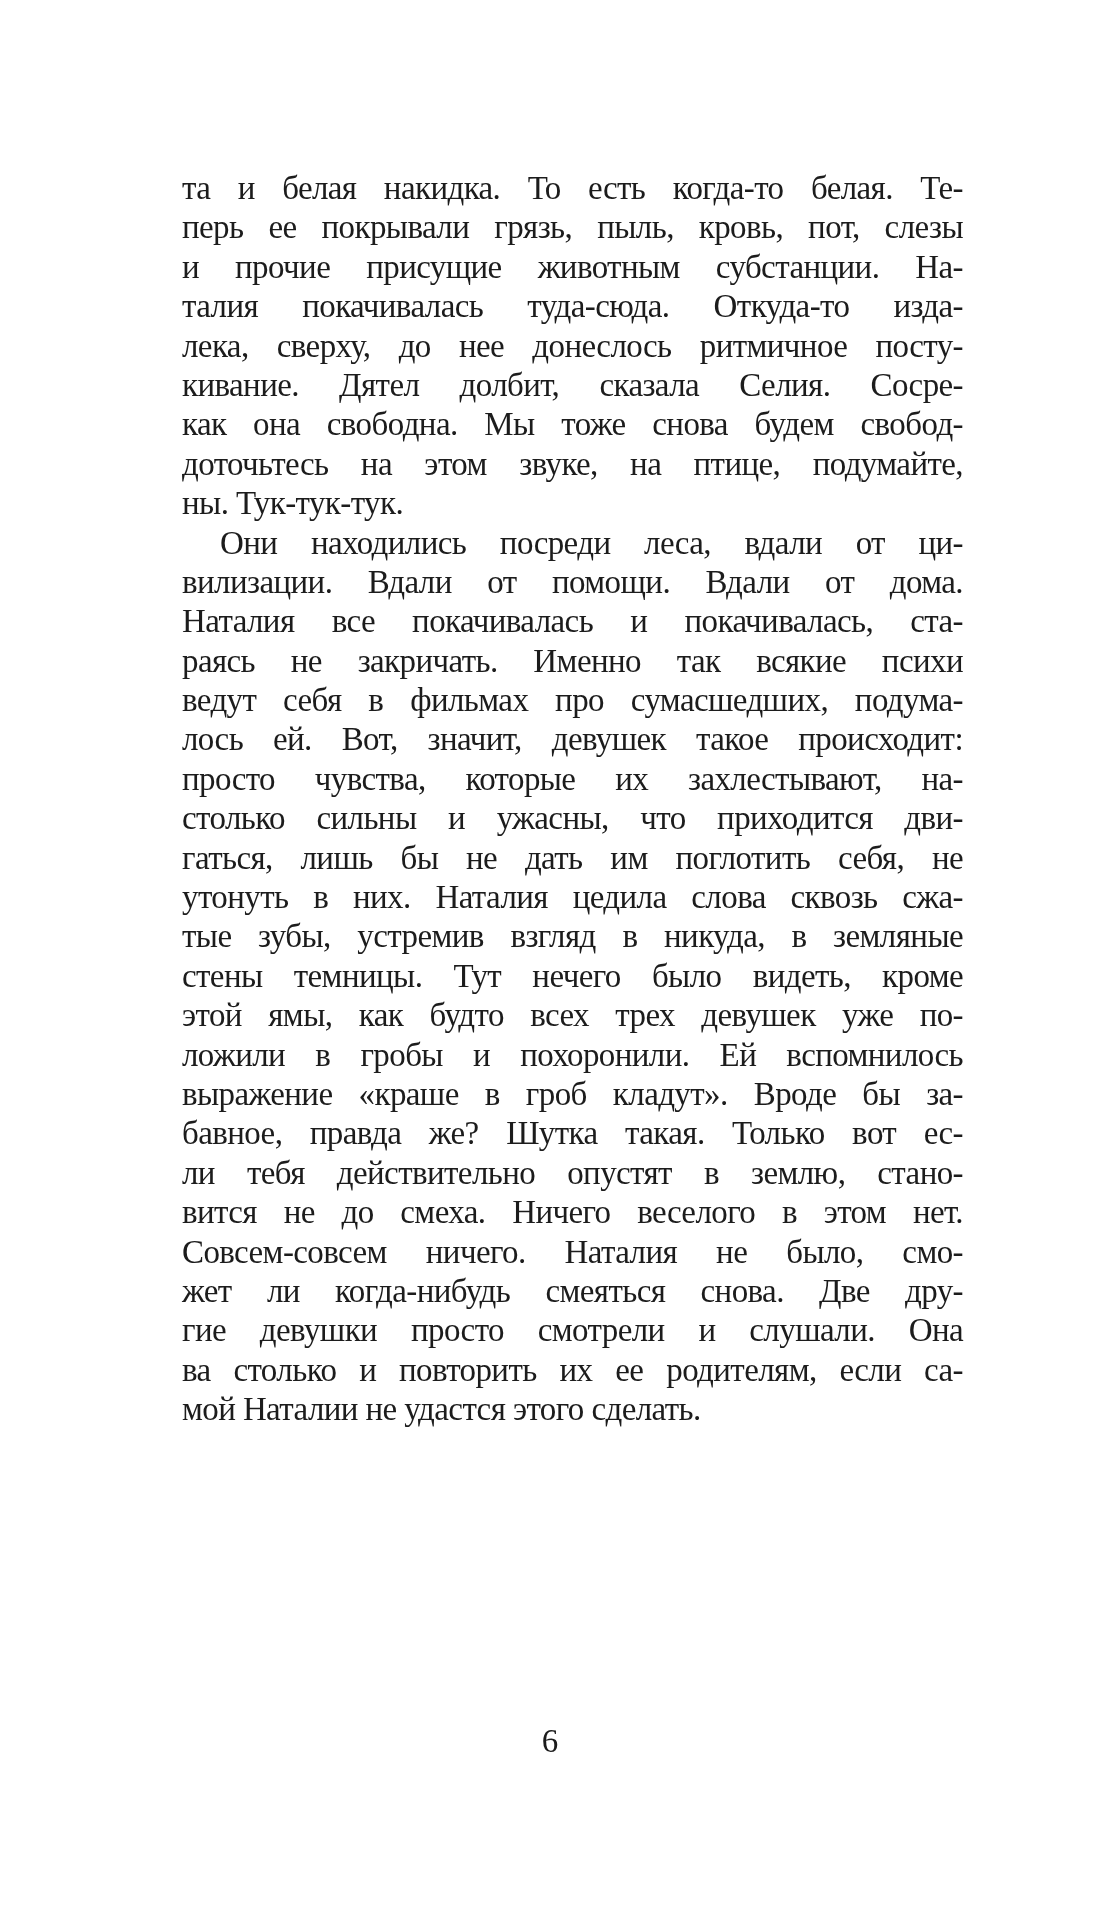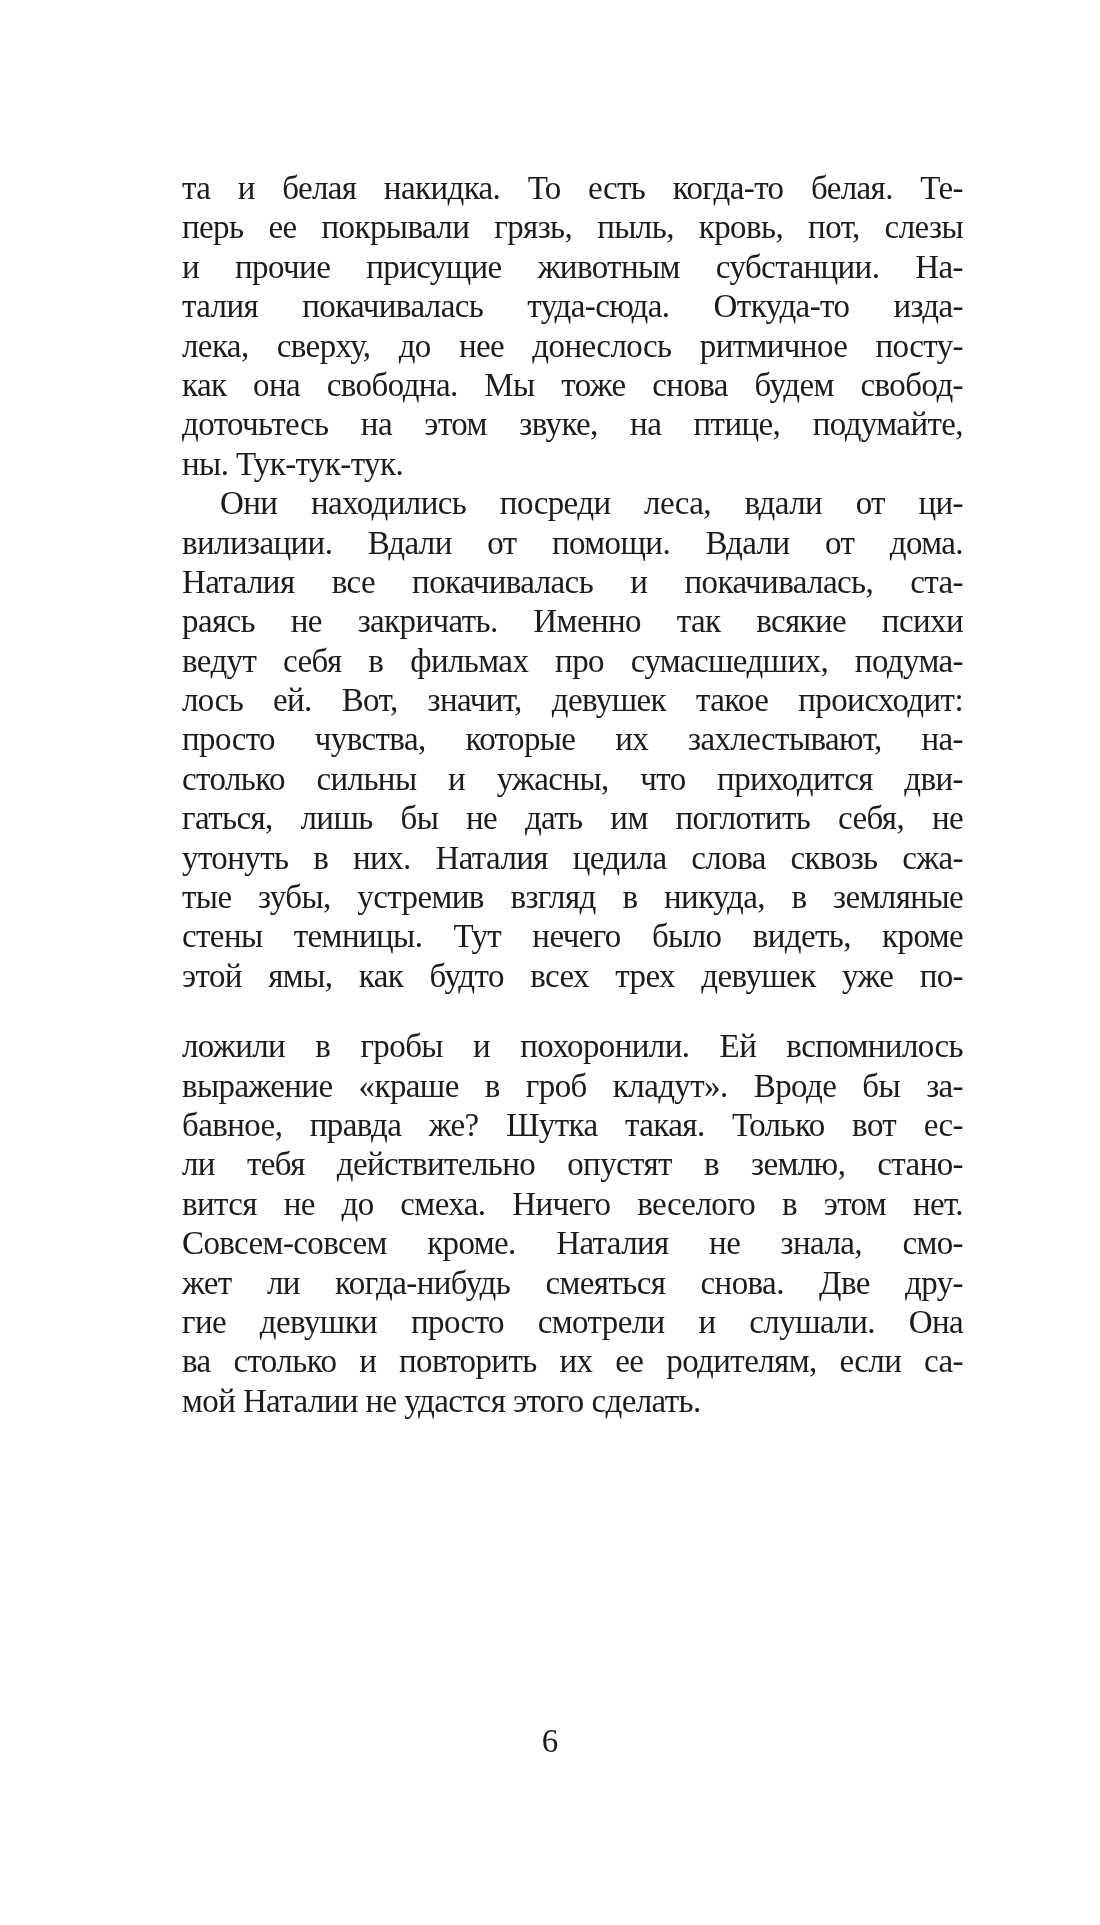"кивание. Дятел долбит, сказала Селия." span.line { html: none -> <span>кивание. Дятел долбит, сказала Селия. Сосре-</span> }
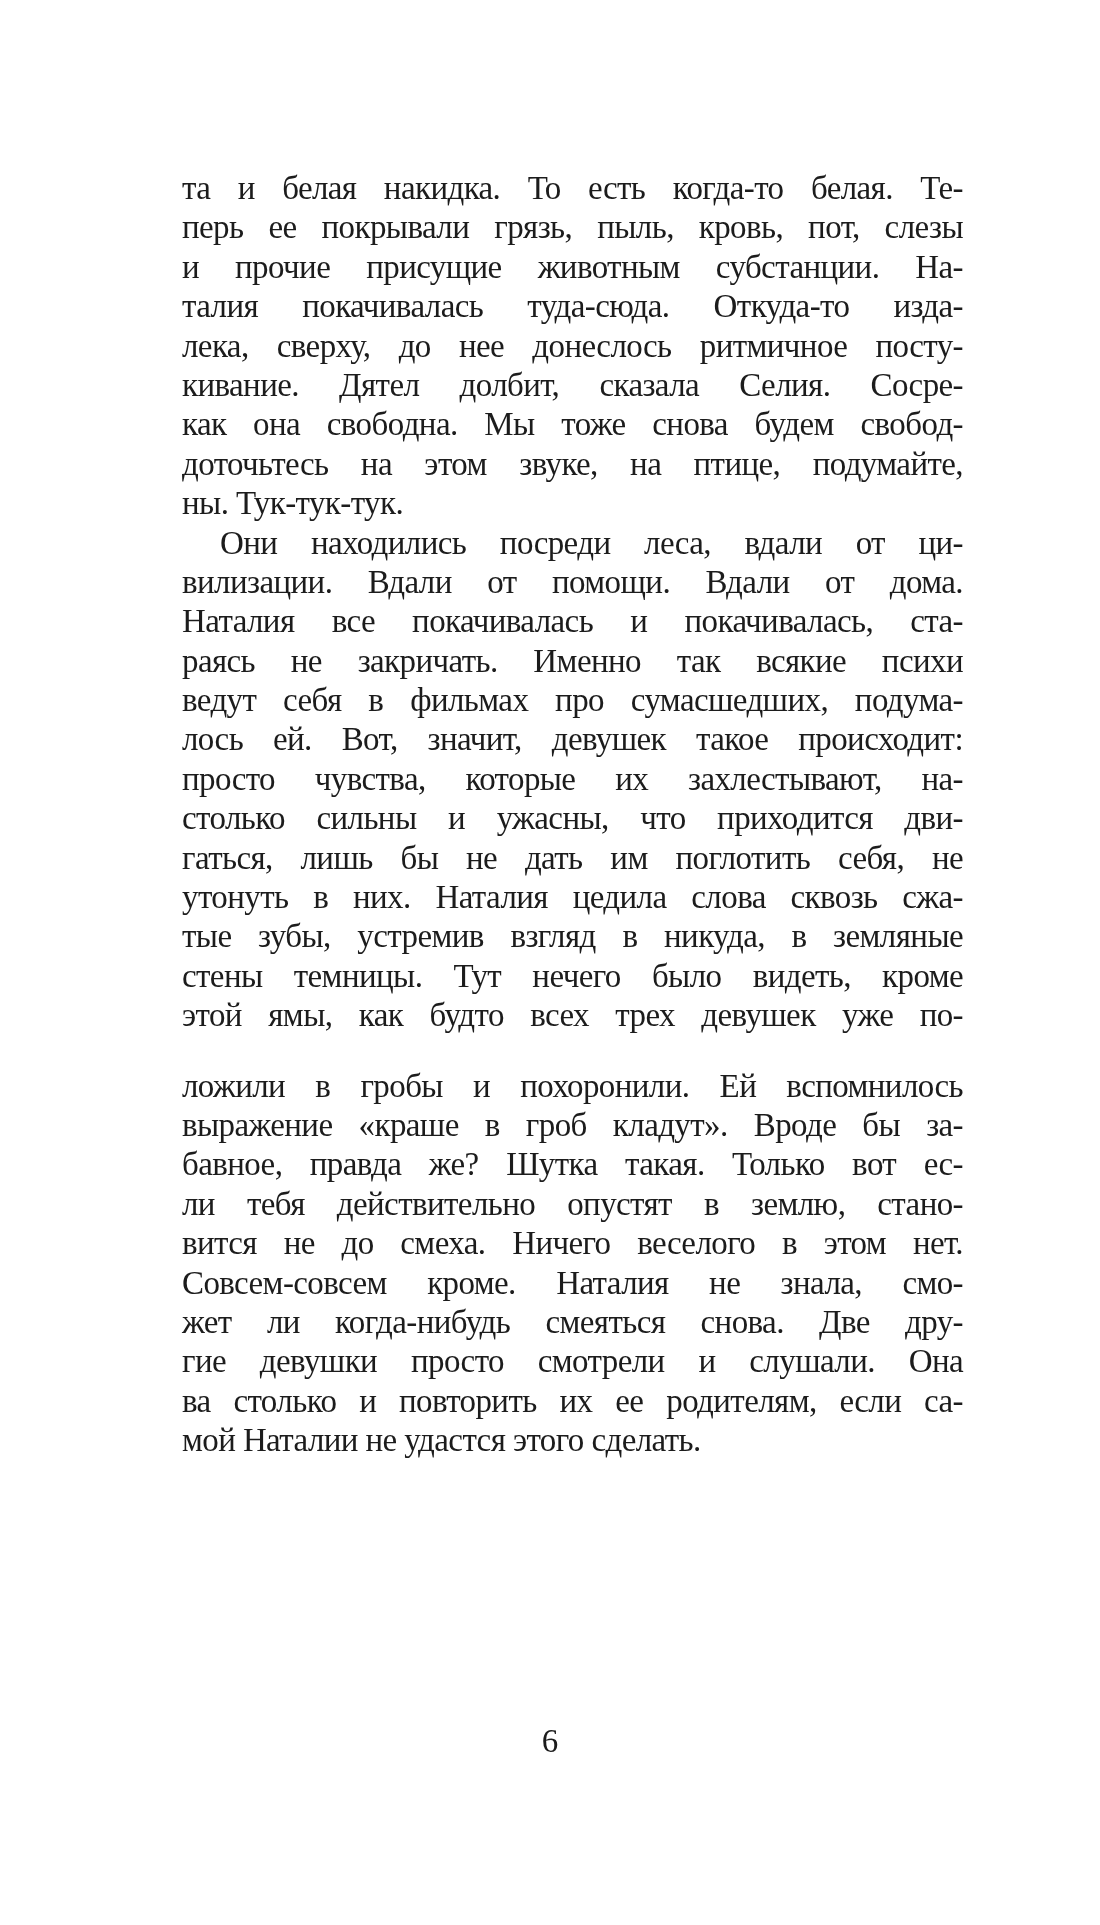"ложили в гробы и похоронили." span.line { margin-top: 31px -> none }
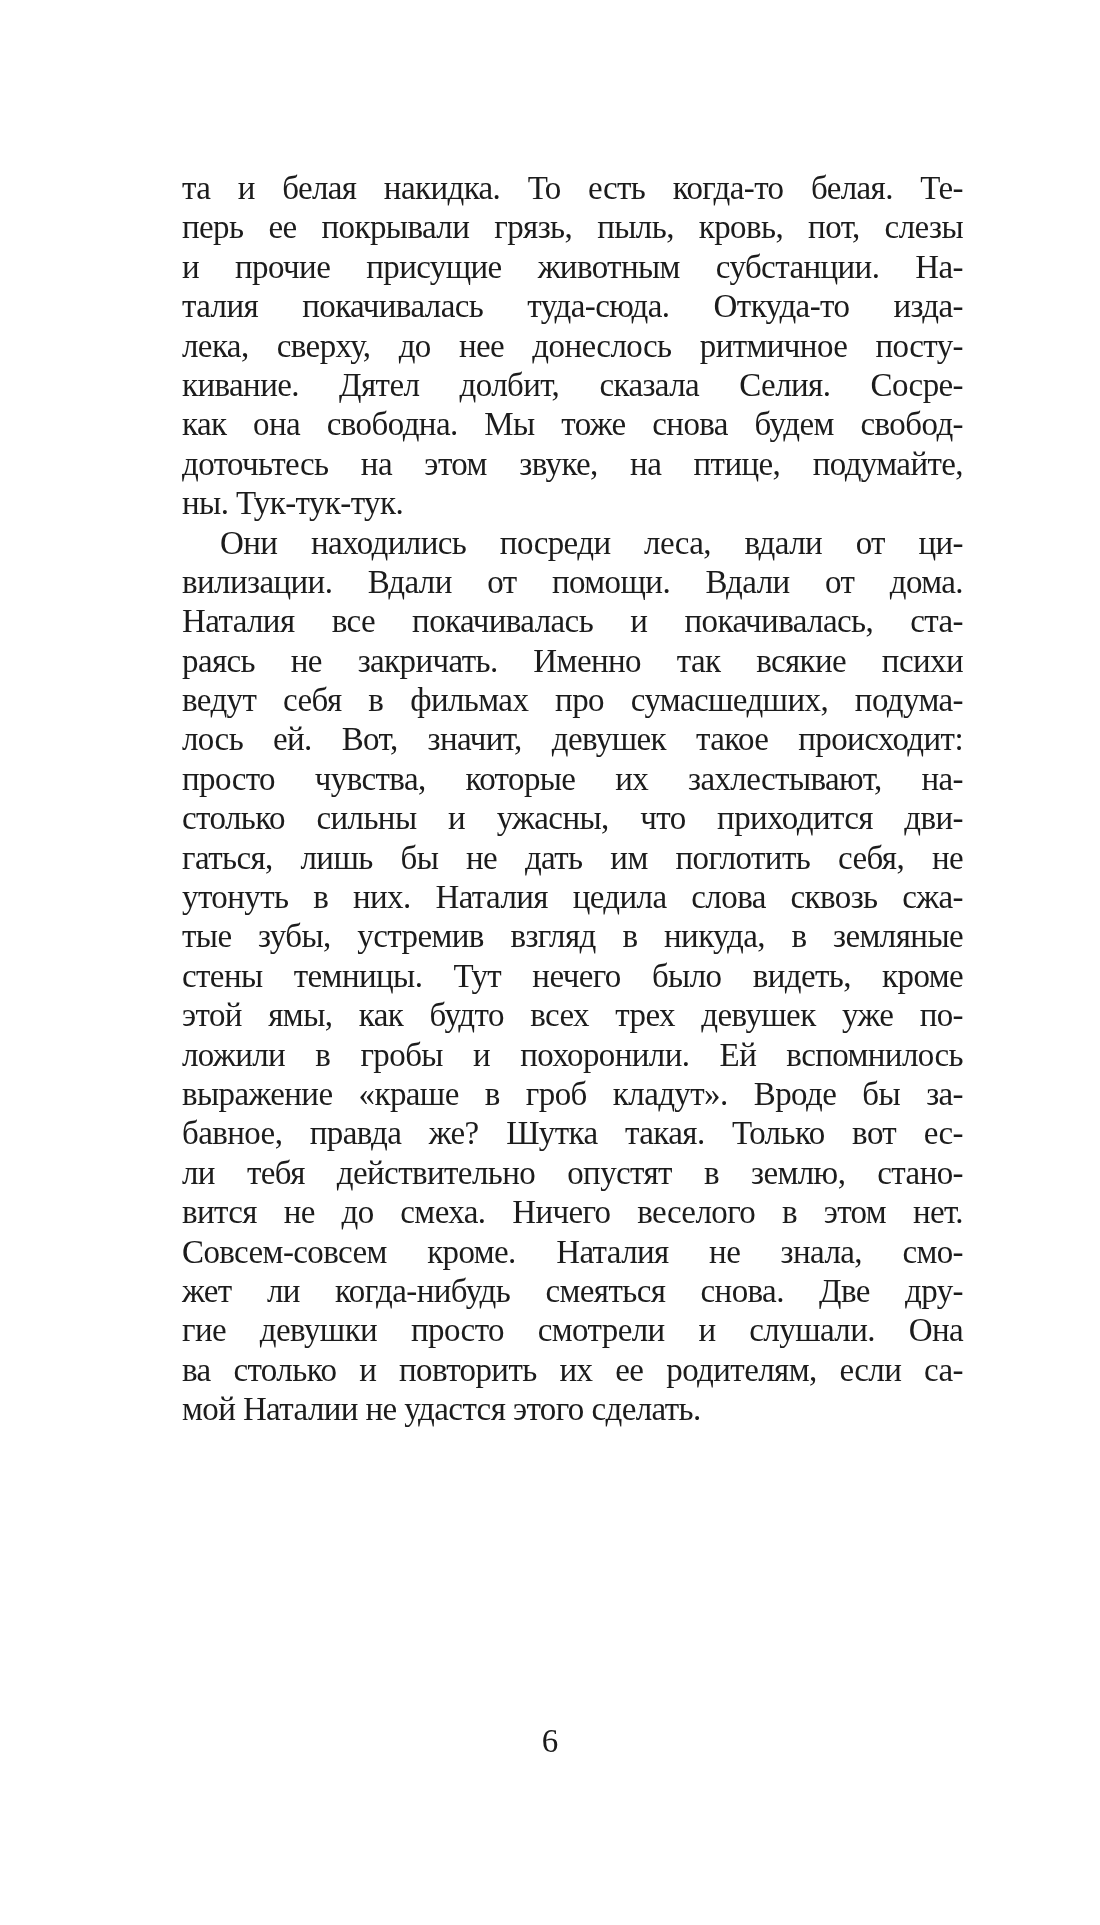"Совсем-совсем кроме. Наталия не знала," span.line { text: кроме. Наталия не знала -> ничего. Наталия не было }
